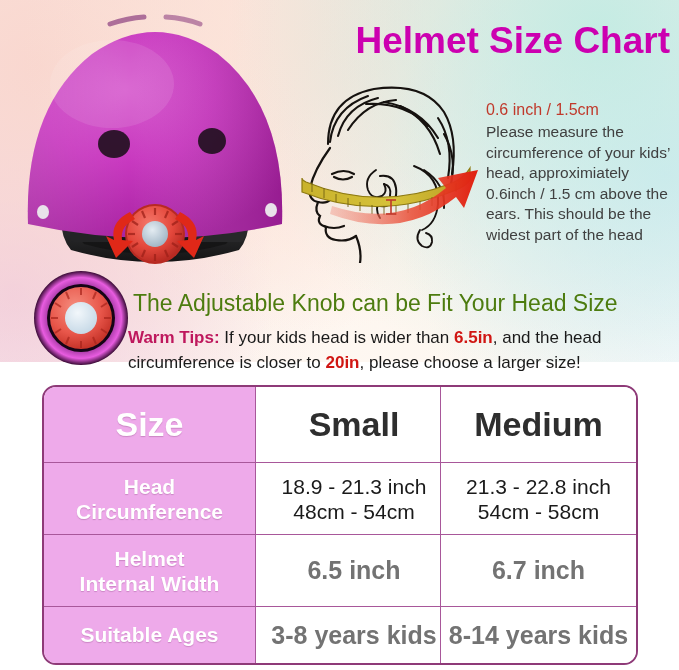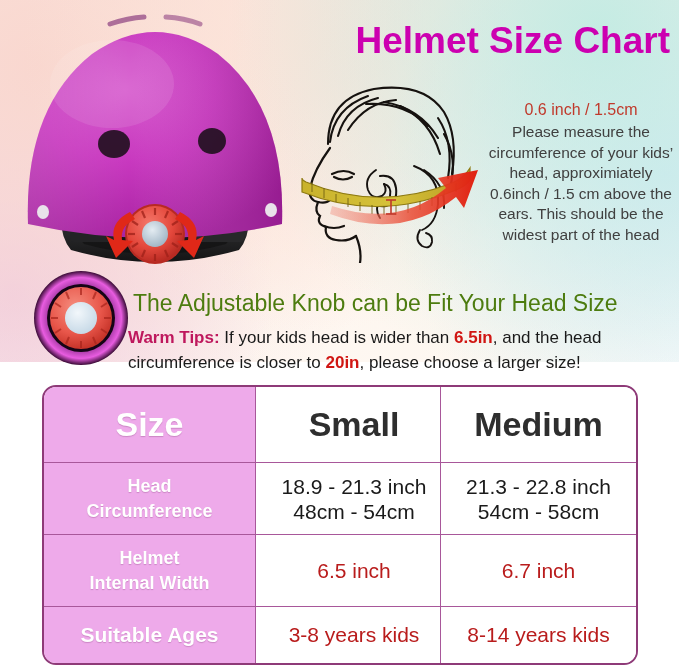"0.6 inch / 1.5cm" #measure-block { text-align: center -> none }
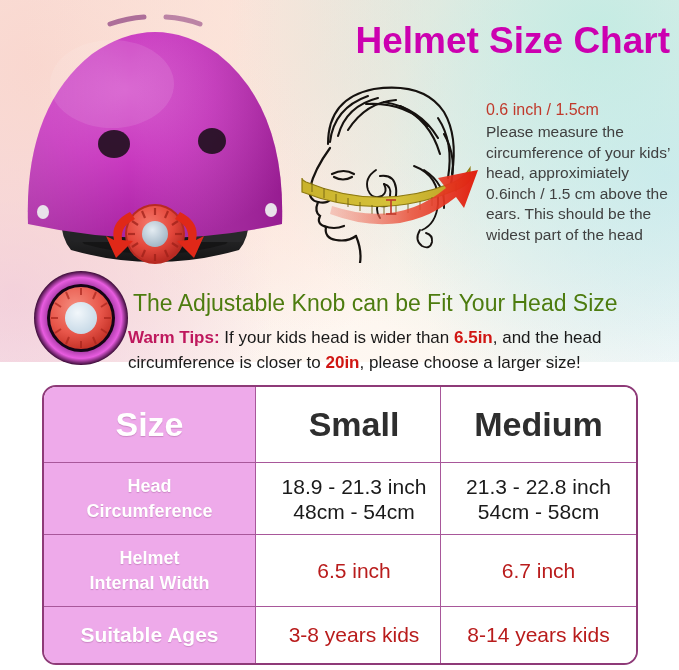"Head" .lbl-2line { font-size: 18px -> 21px }
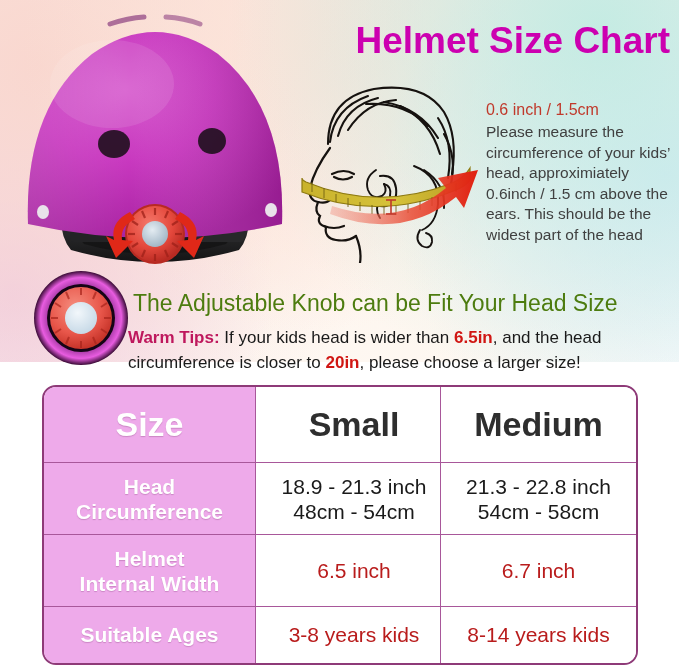"6.5 inch" .val-1line { color: #b91c1c -> #737373; font-size: 21px -> 25px; font-weight: none -> bold }
